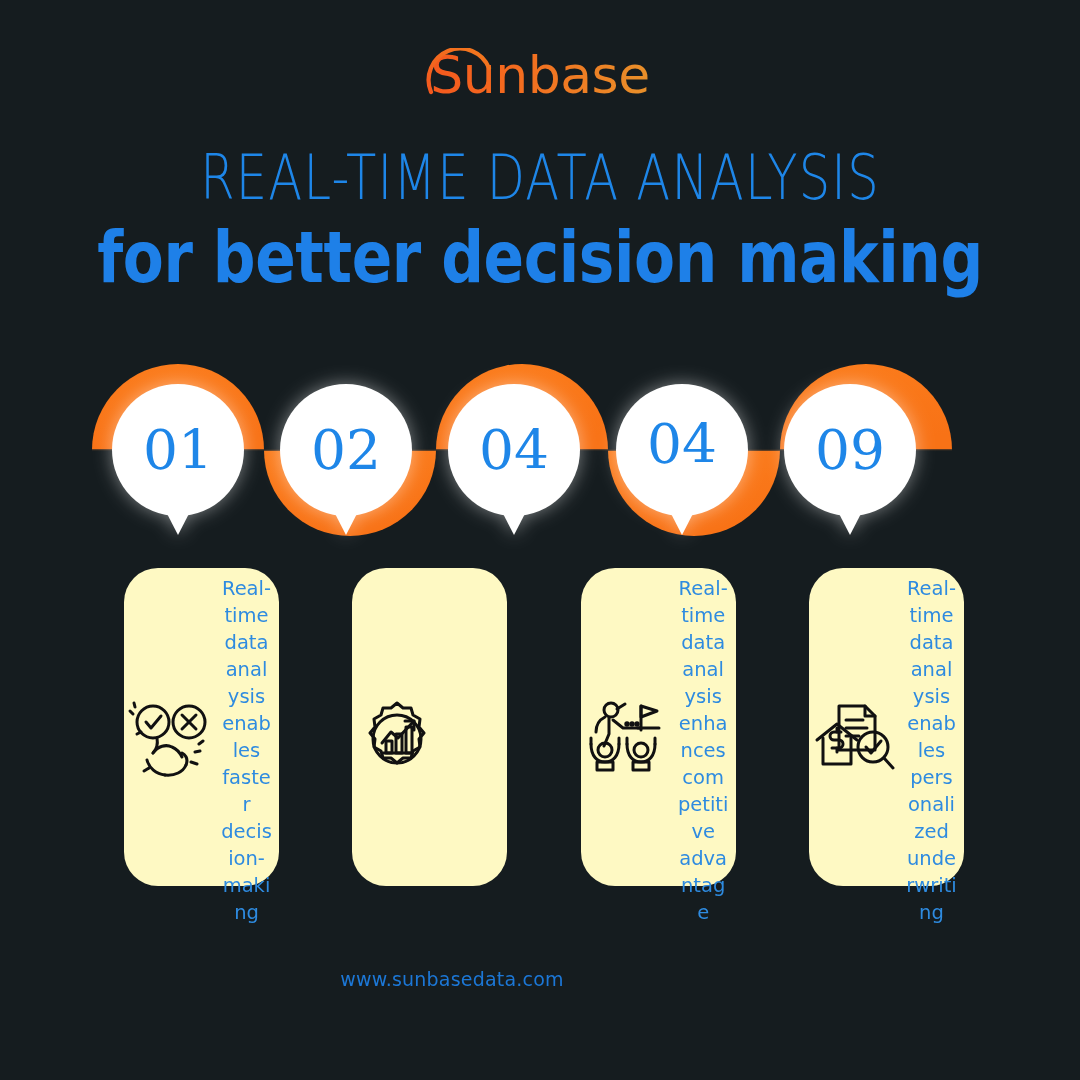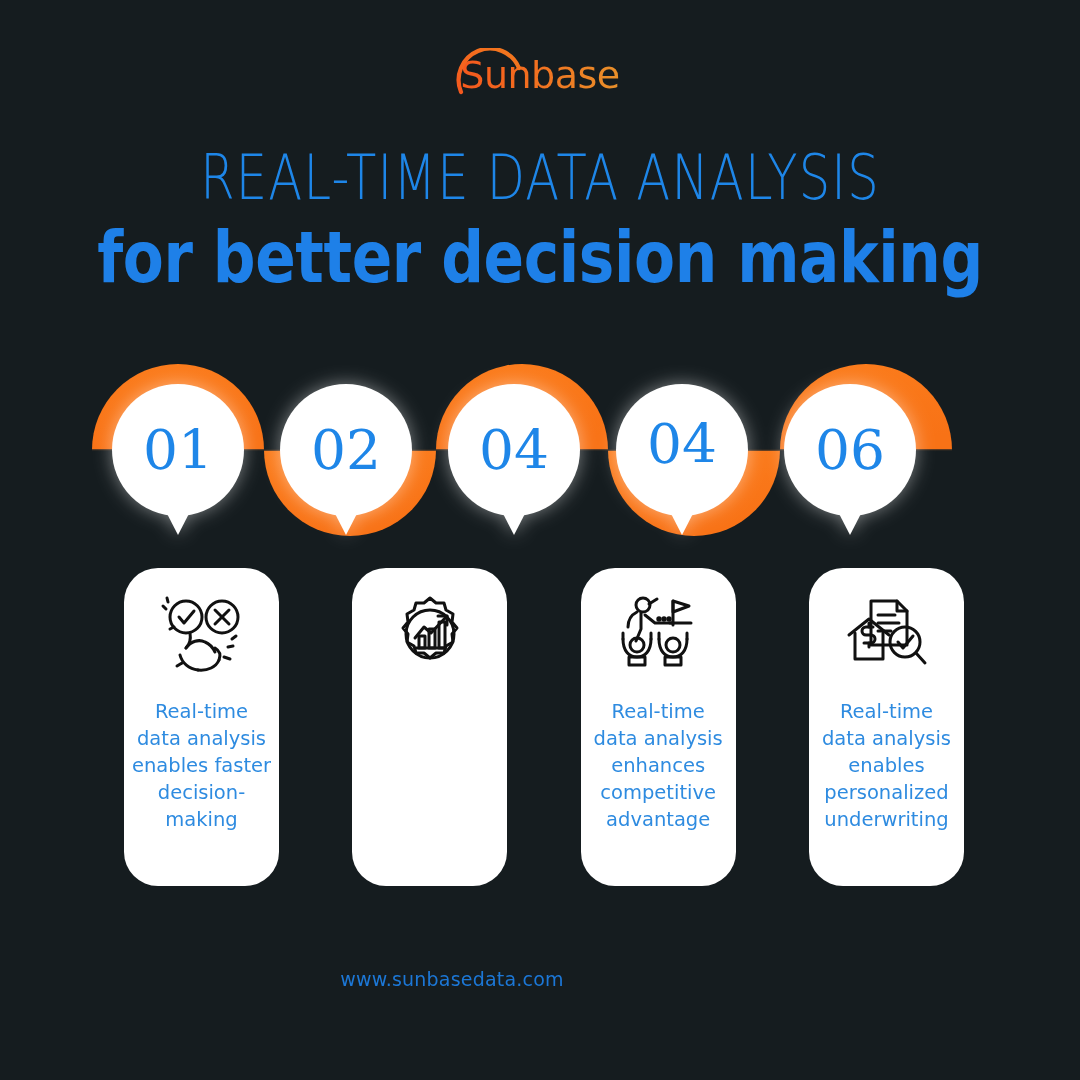"Sunbase" .logo-text { font-size: 38px -> 52px }
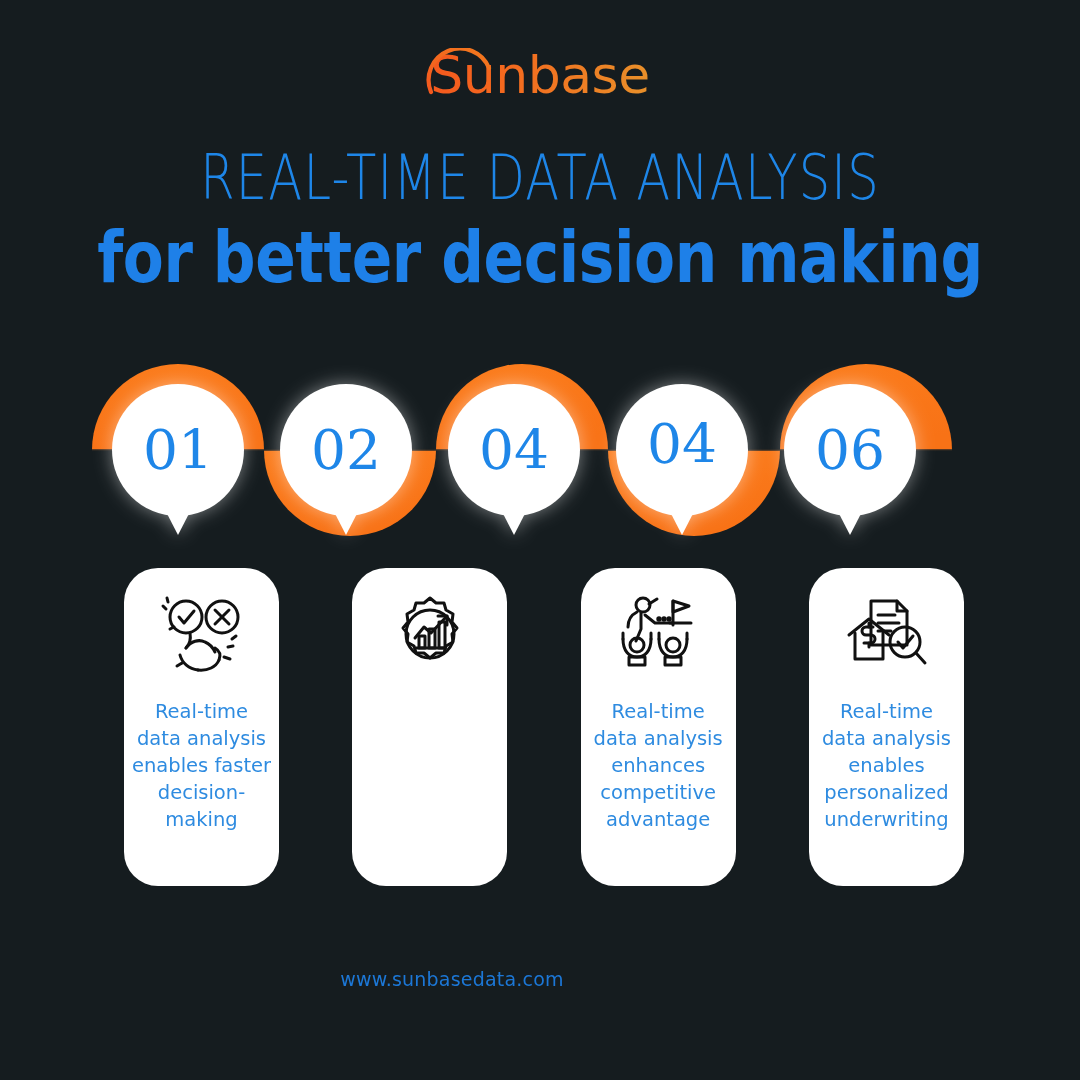"06" div.pin-num { text: 06 -> 09 }
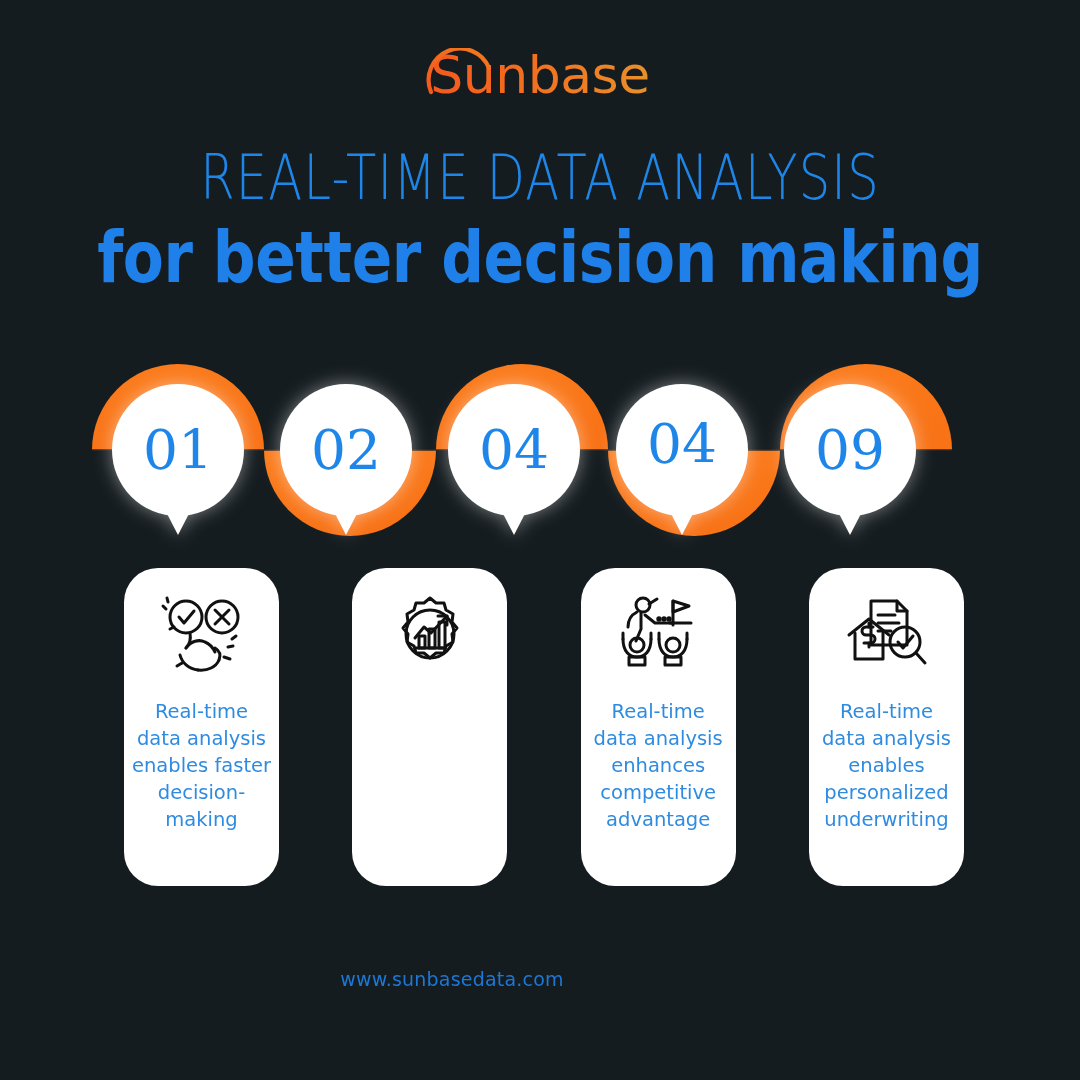"Real-time data analysis enables faster" .card { background: #ffffff -> #fef9c3; flex-direction: column -> row }
